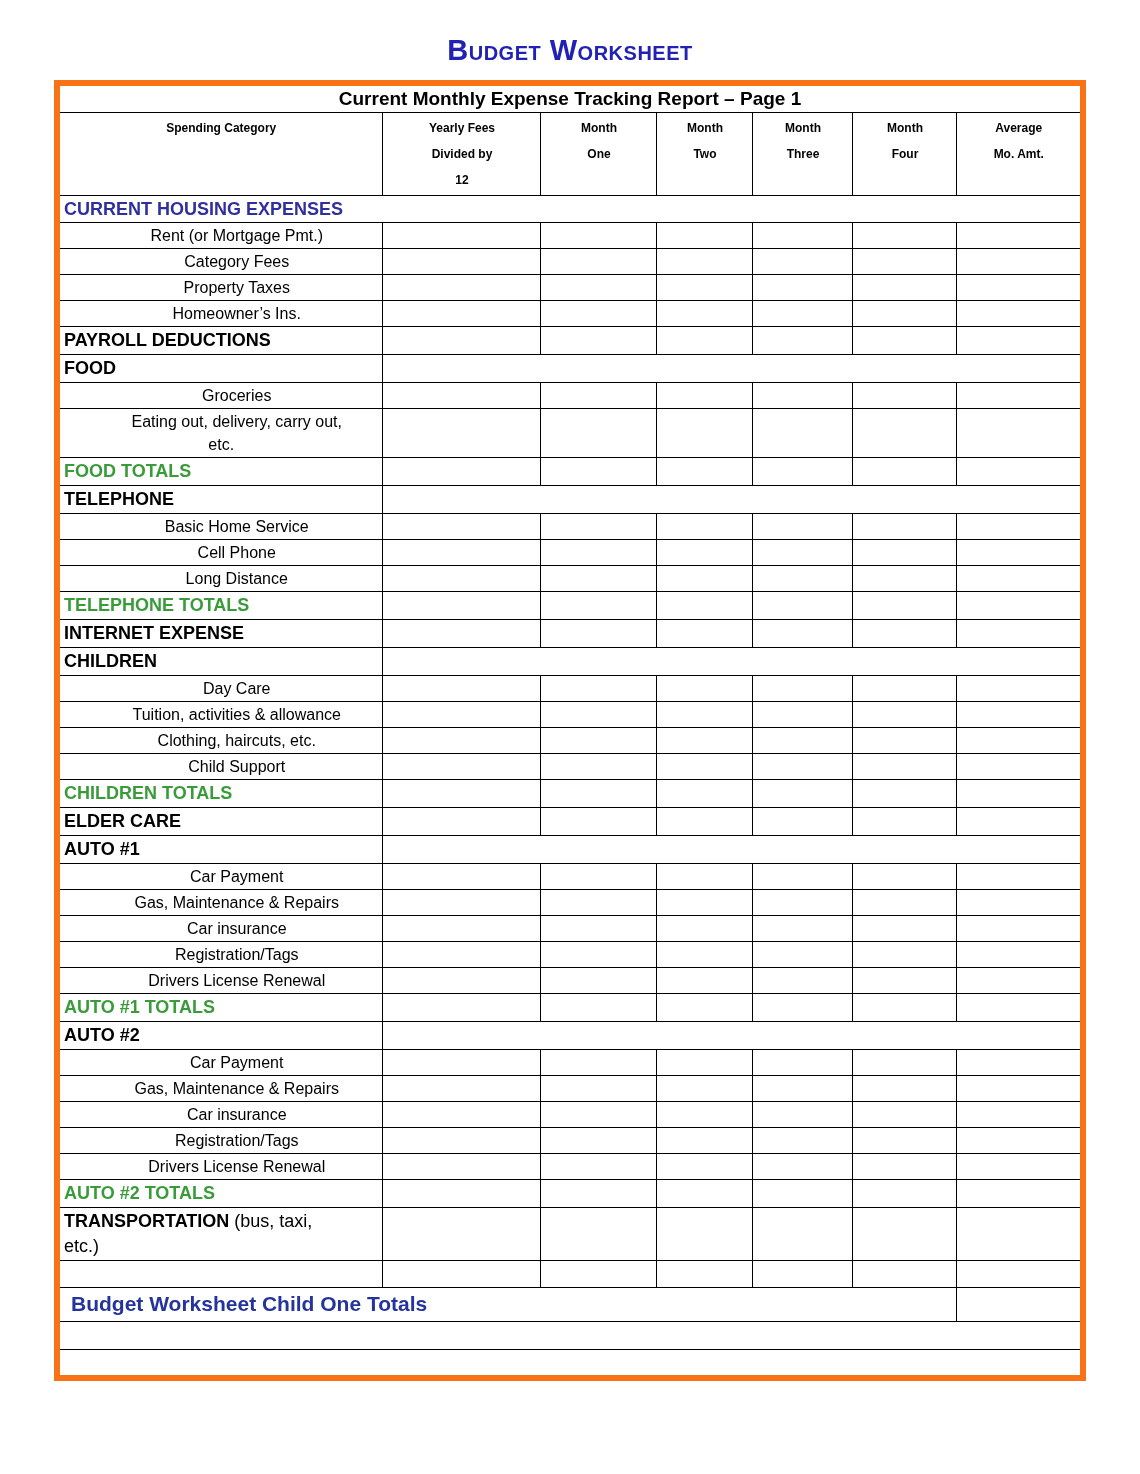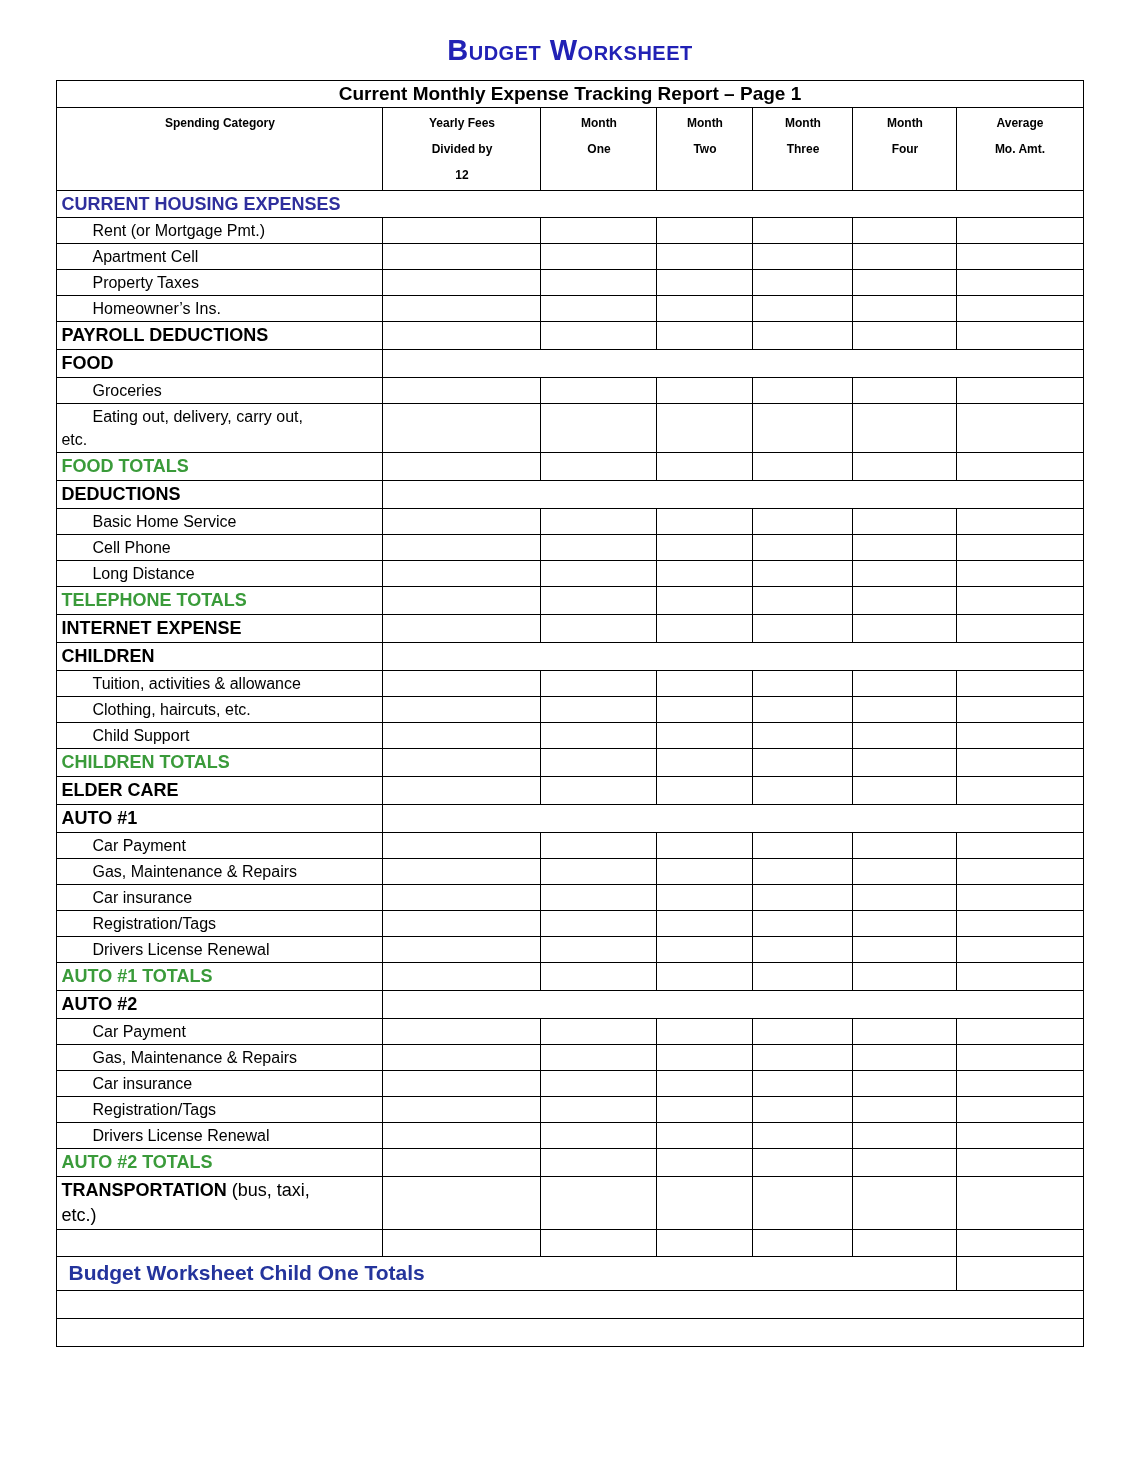"Current Monthly Expense Tracking Report" table.budget { border: 1px solid #f97316 -> 6px solid #f97316 }
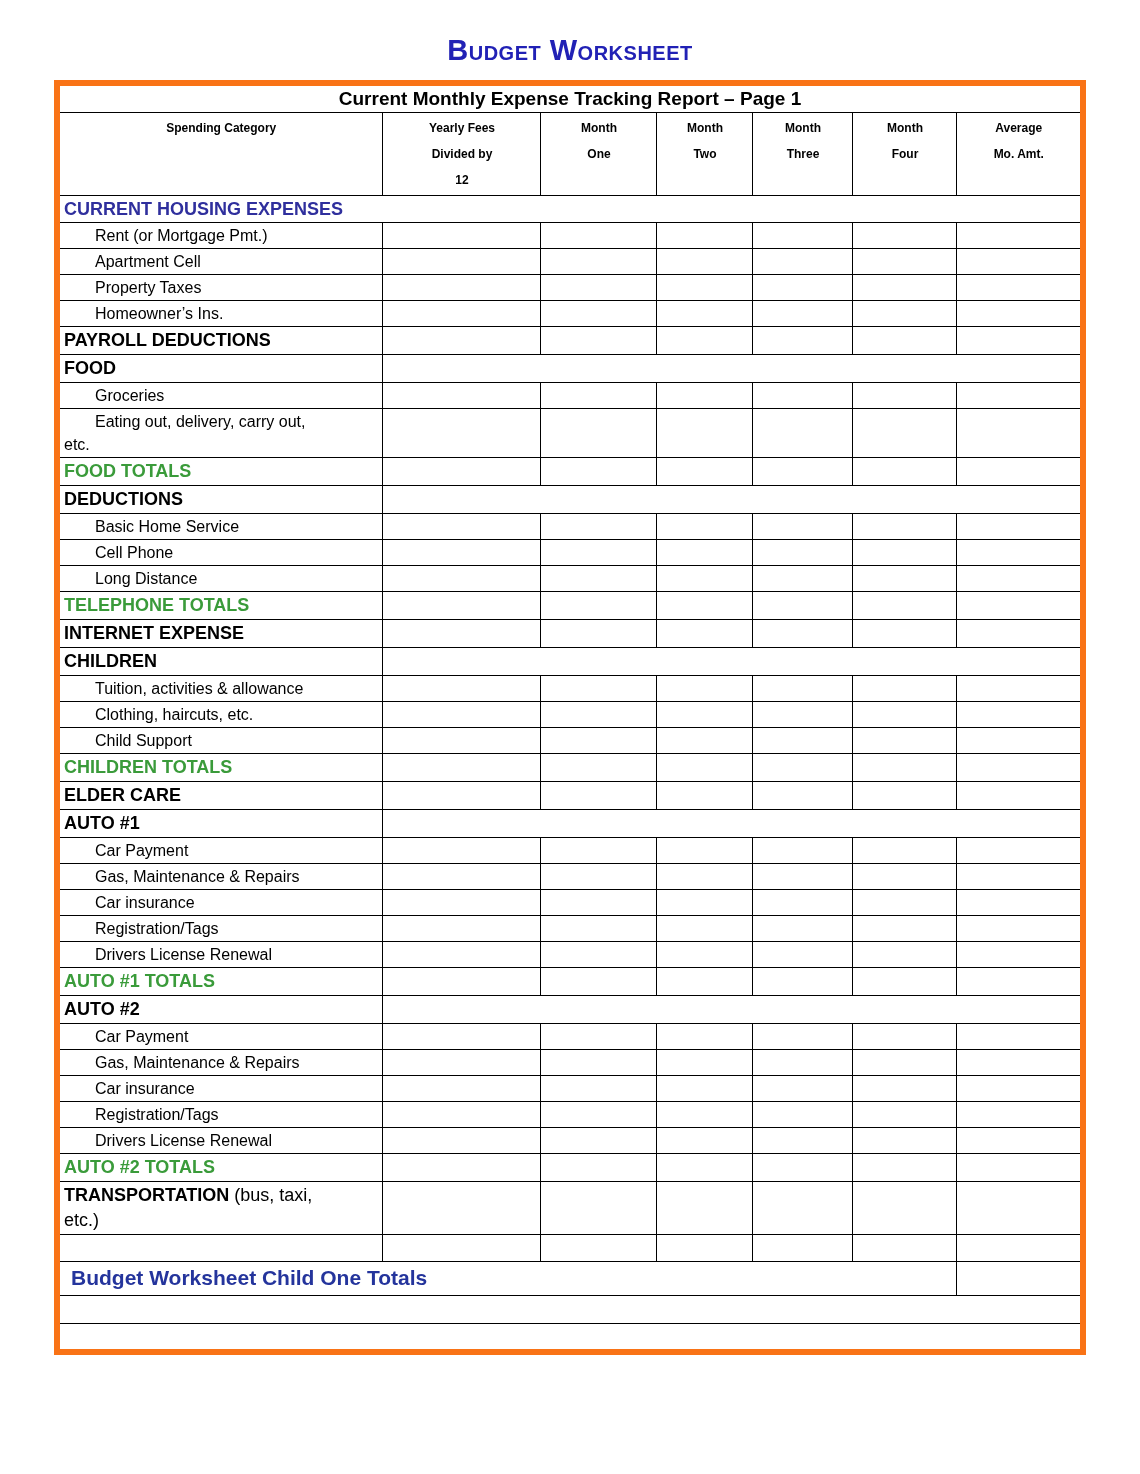"Rent (or Mortgage Pmt.)" td.item { text-align: none -> center }
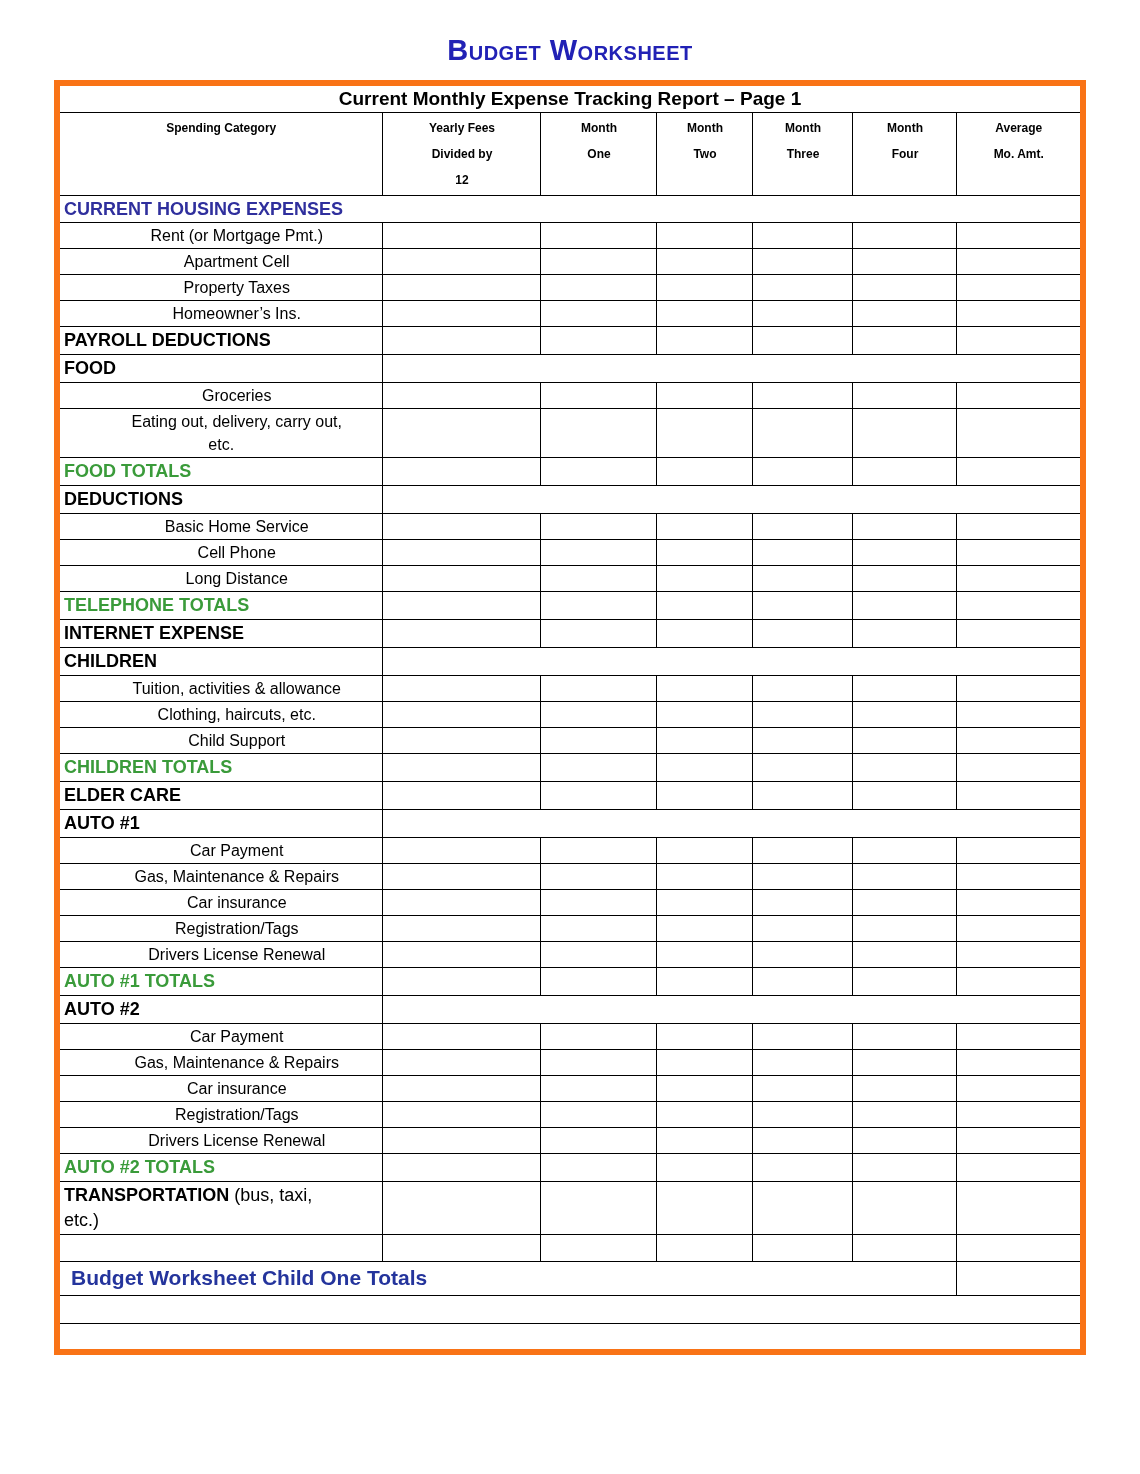"Apartment Cell" td.label { text: Apartment Cell -> Category Fees }
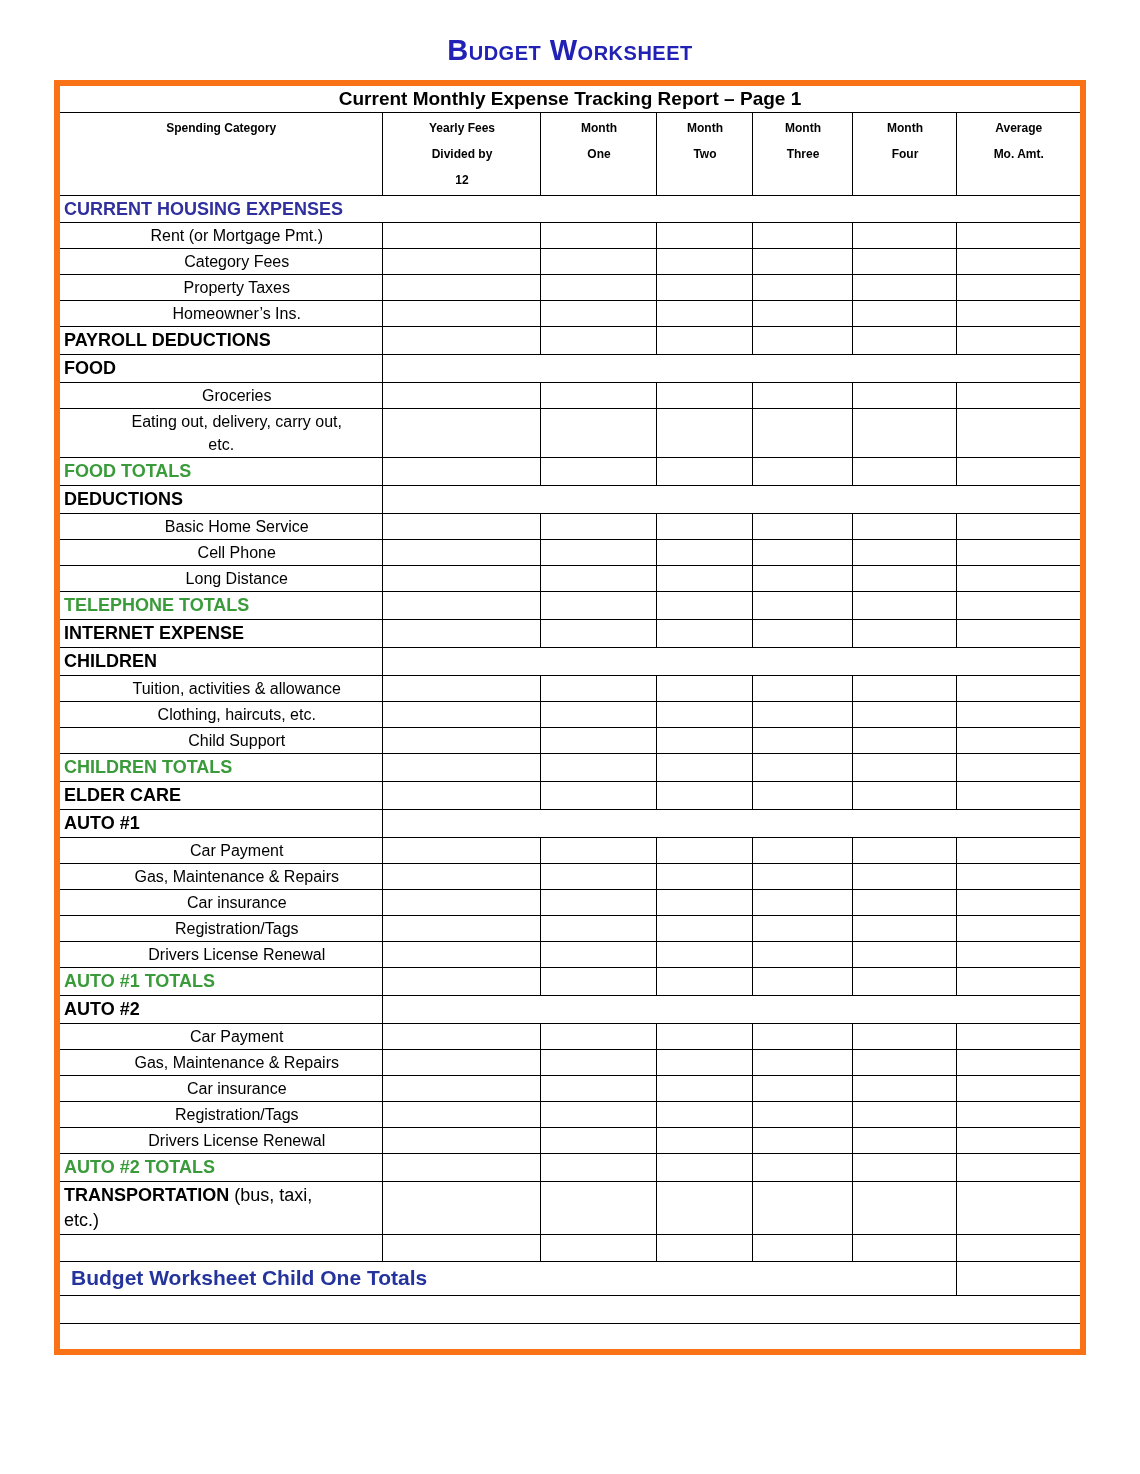"DEDUCTIONS" td.label { text: DEDUCTIONS -> TELEPHONE }
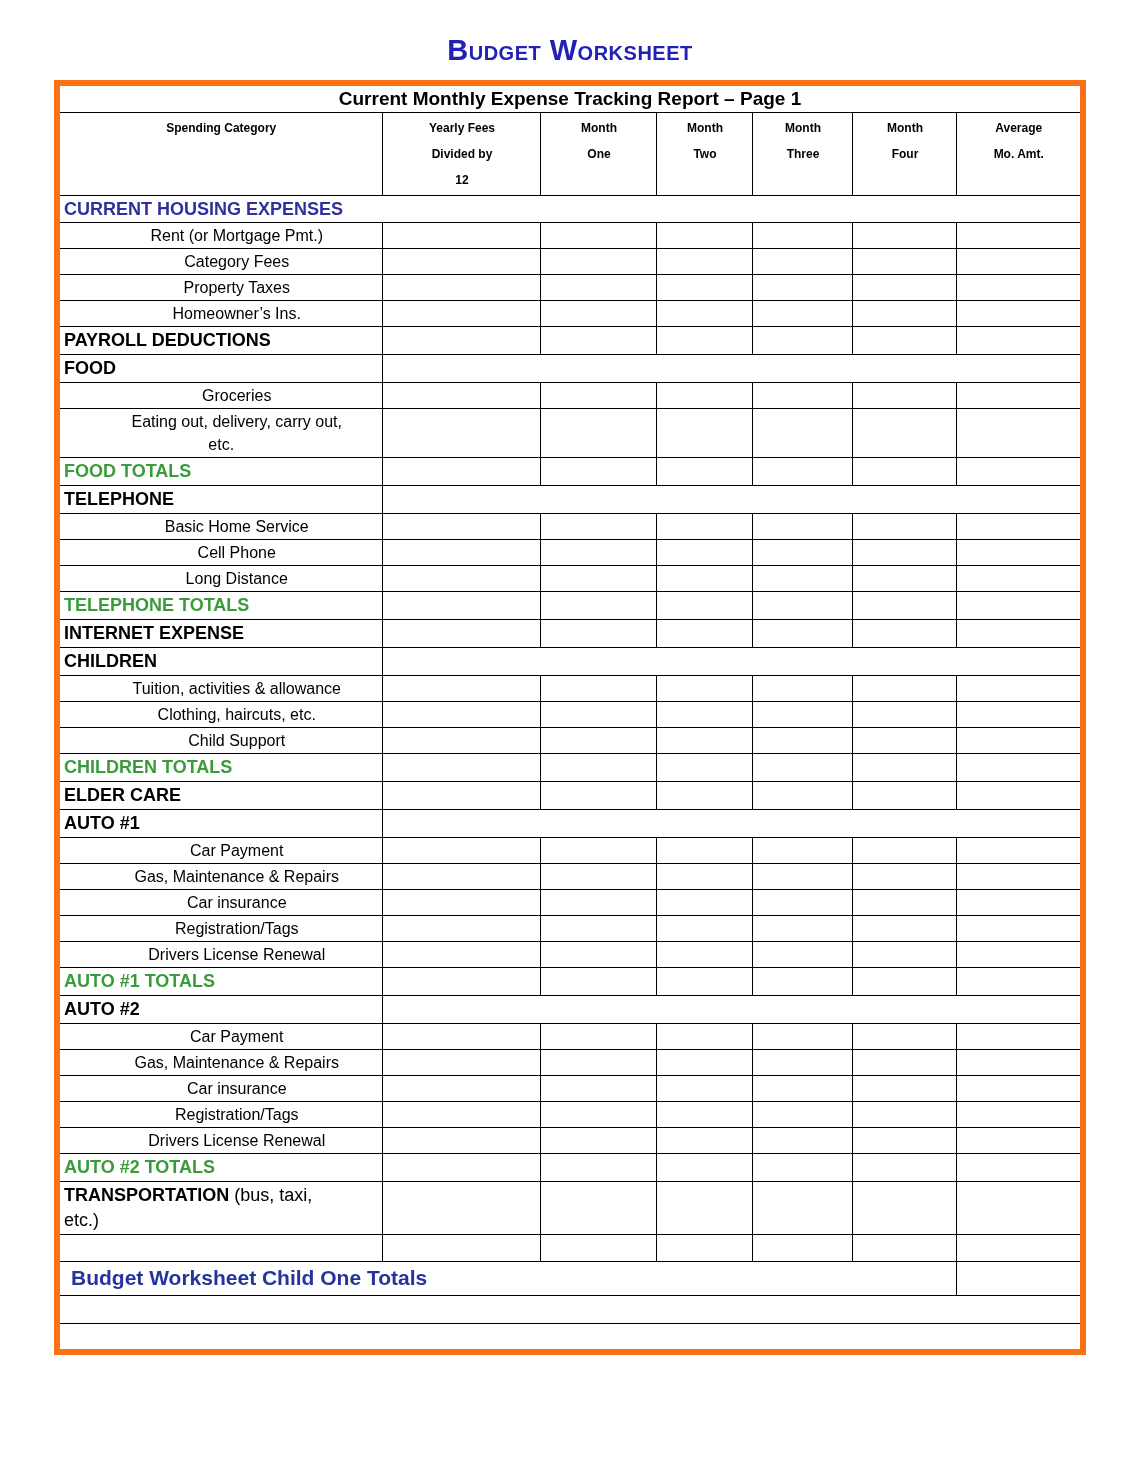"Day Care" tr.r-item { html: none -> <tr> <td>Day Care</td> <td></td> <td></td> <td></td> <td></td> <td></td> <td></td> </tr> }
